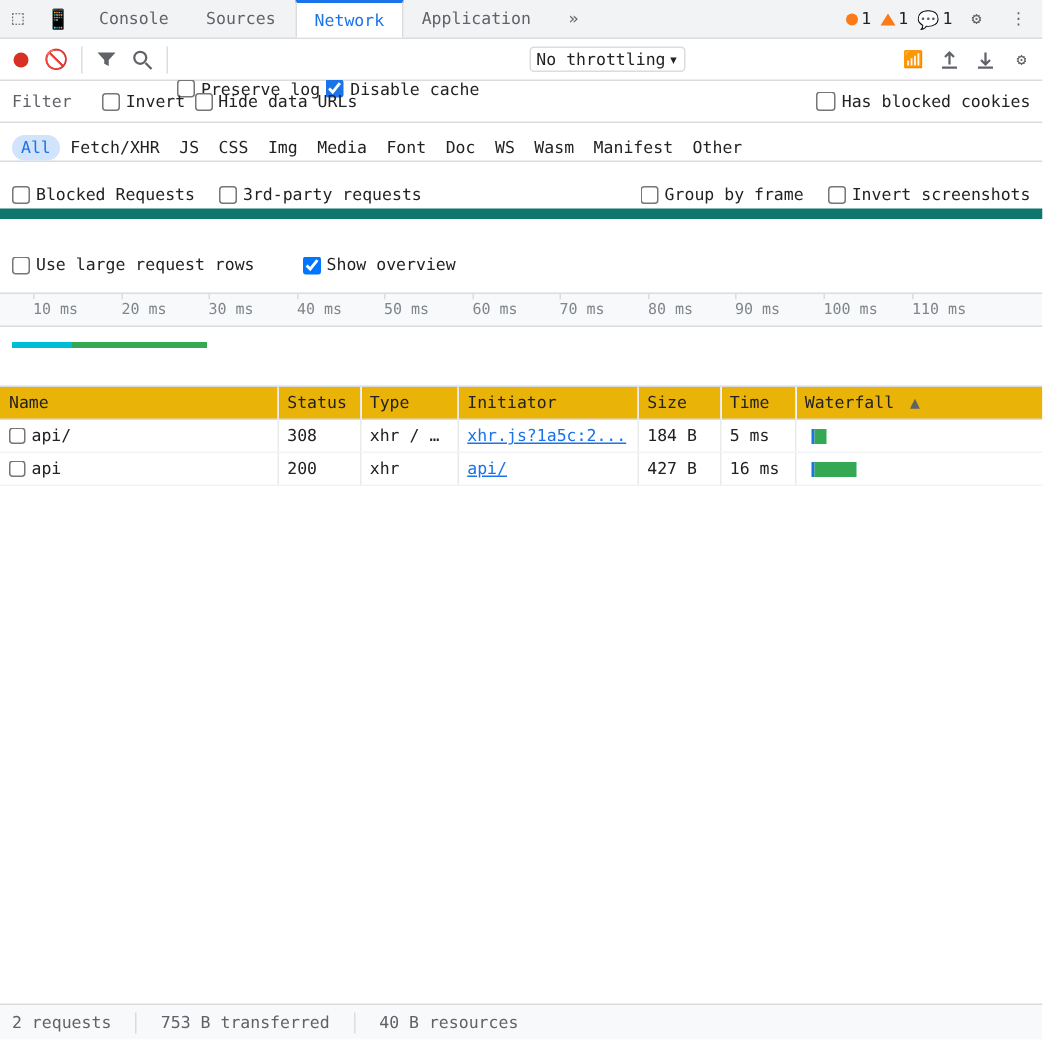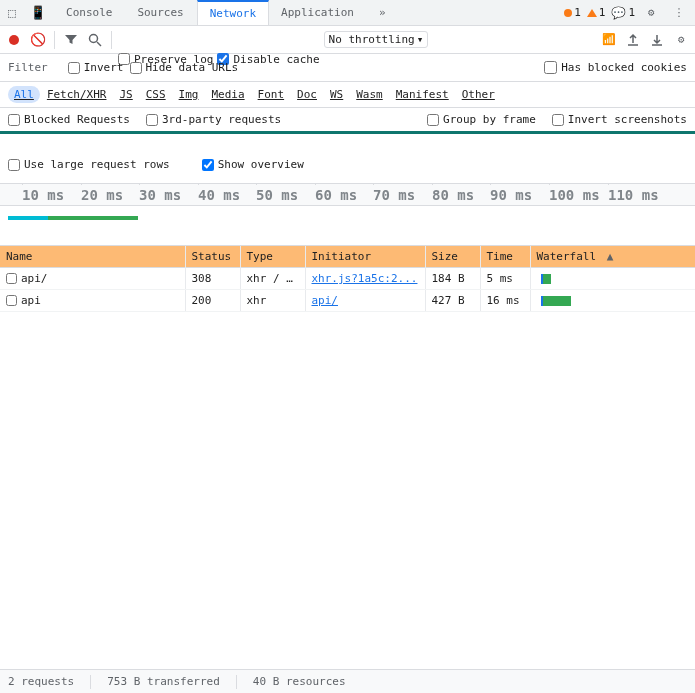"No throttling" .throttle-select { margin-left: none -> 29px }
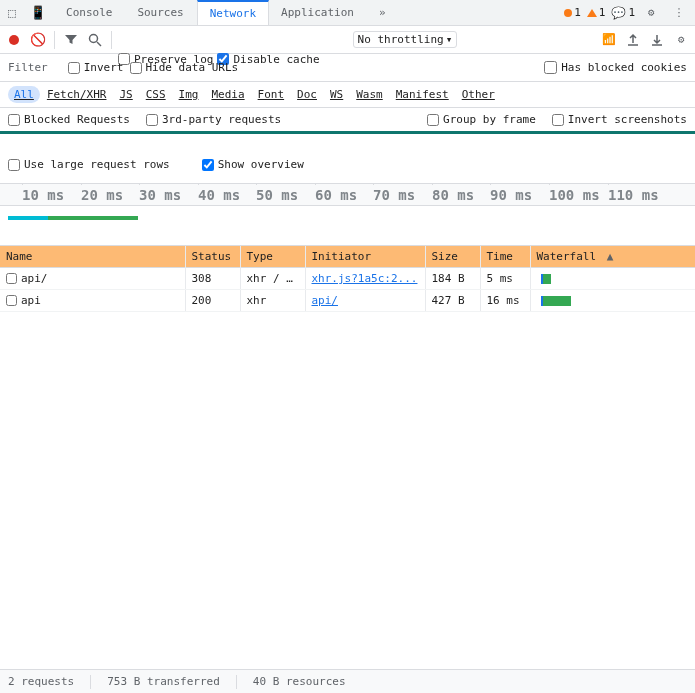"All" .type-filter-row { align-items: center -> flex-end; text-decoration: underline -> none }
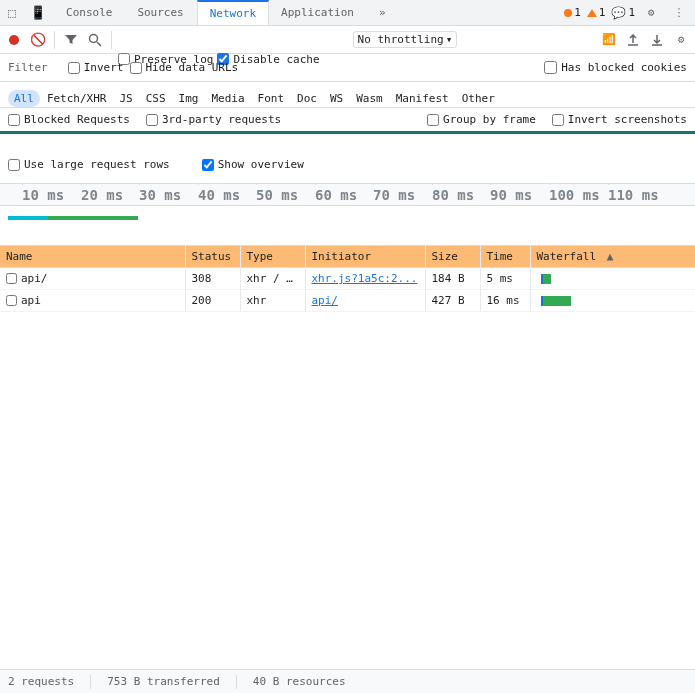"Blocked Requests" .options-row { border-bottom: 3px solid #0f766e -> 7px solid #0f766e; margin-top: none -> 12px }
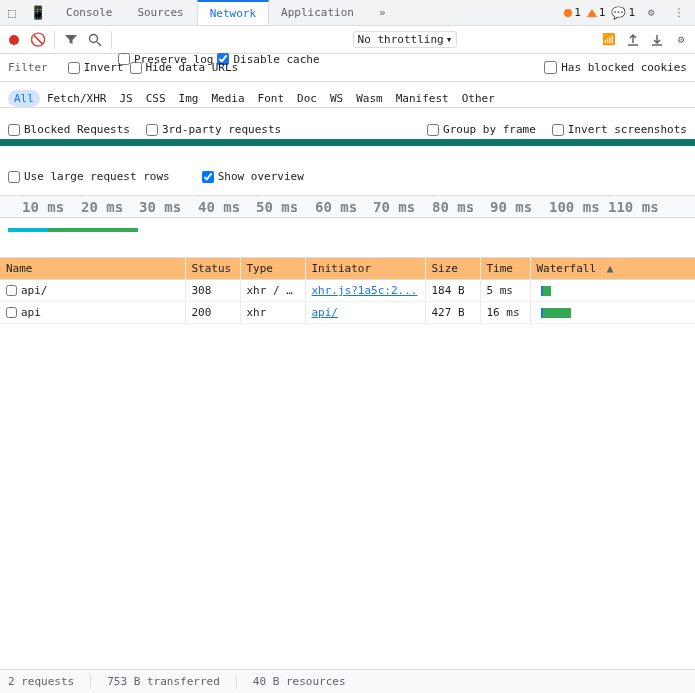"10 ms" .tick { font-size: 14px -> 10px; font-weight: bold -> none }
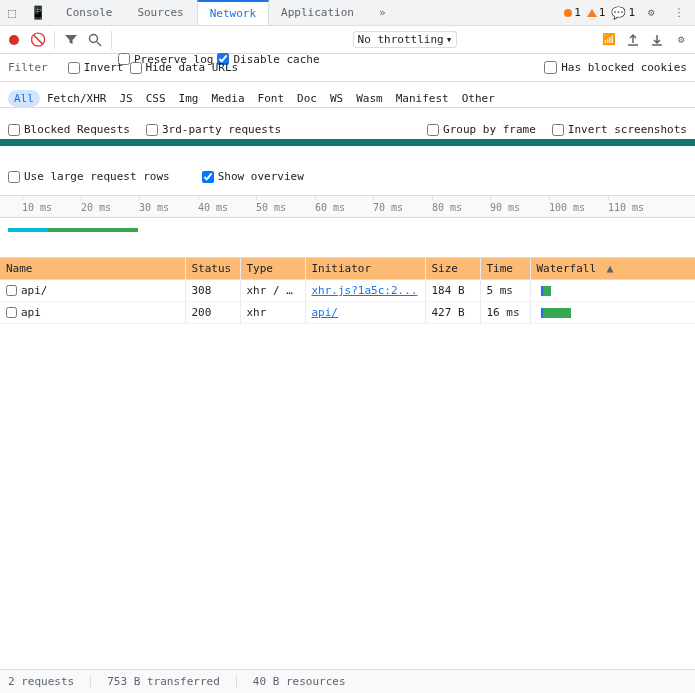"Name" thead tr { background: #fdba74 -> #eab308 }
